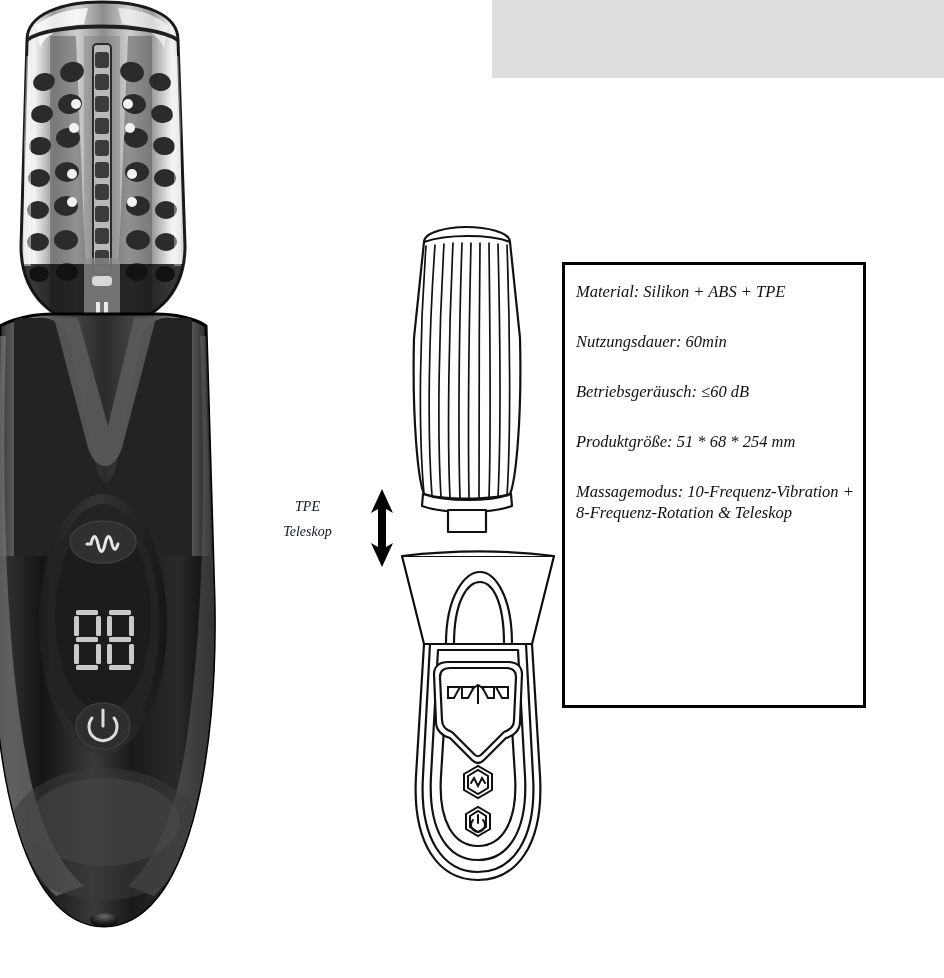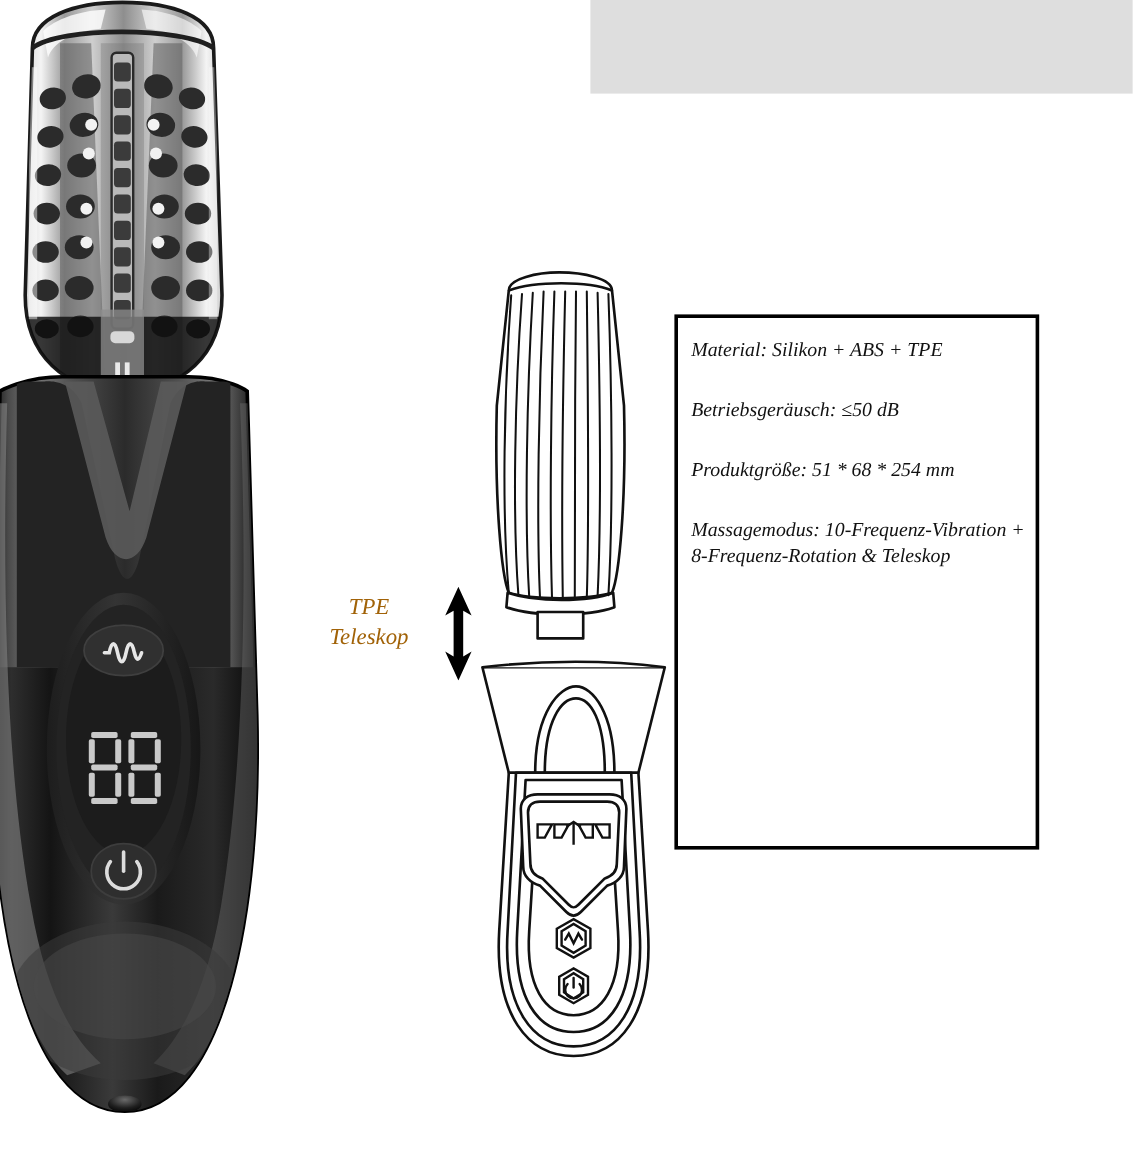"Nutzungsdauer: 60min" div.spec-line { html: none -> <div>Nutzungsdauer: 60min</div> }
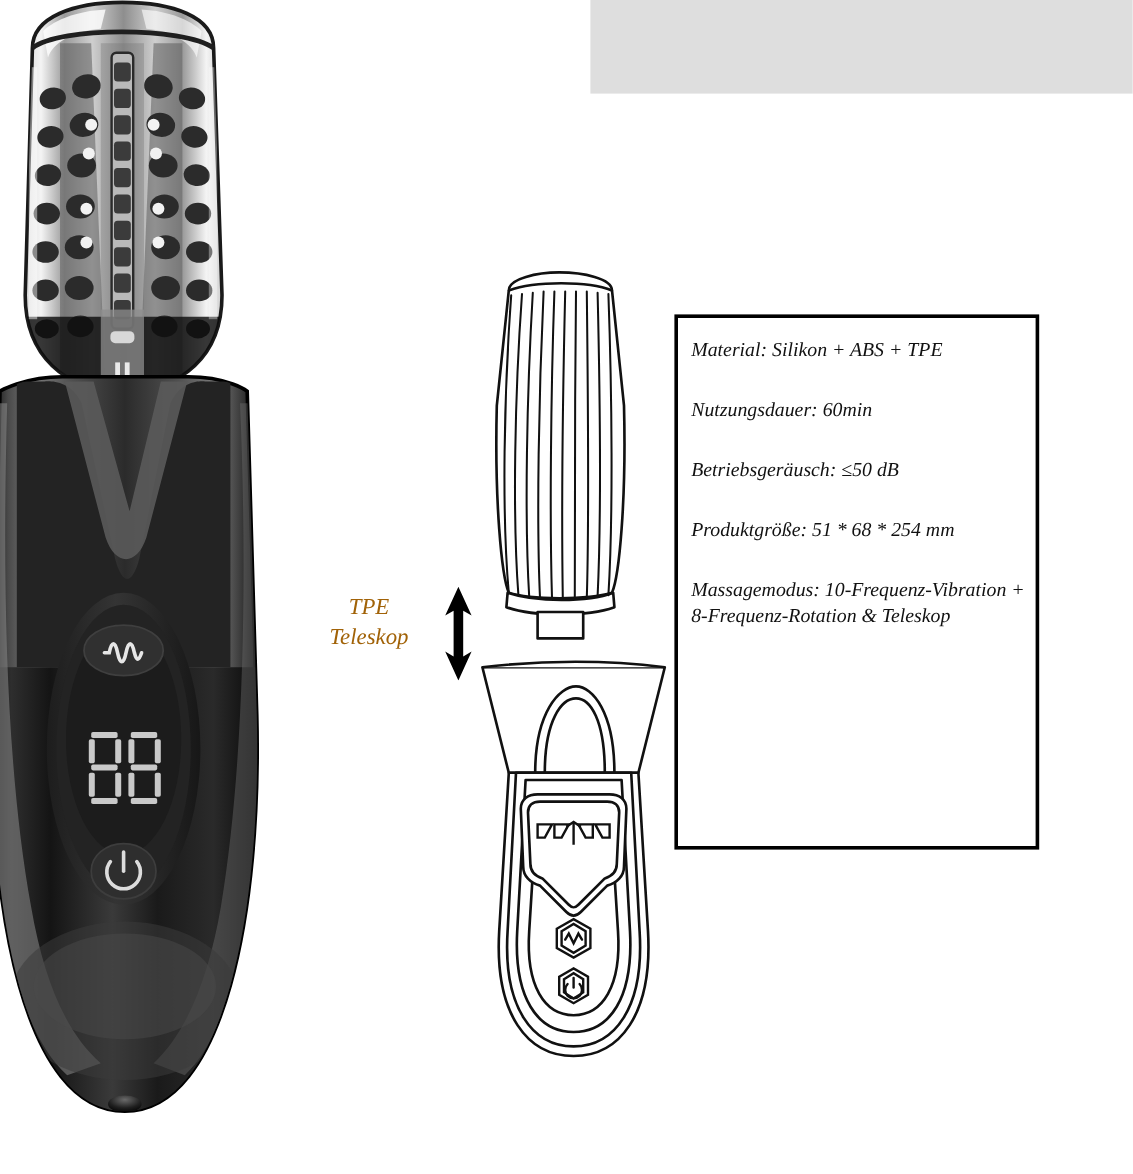"Betriebsgeräusch: ≤50 dB" div.spec-line { text: 50 -> 60 }
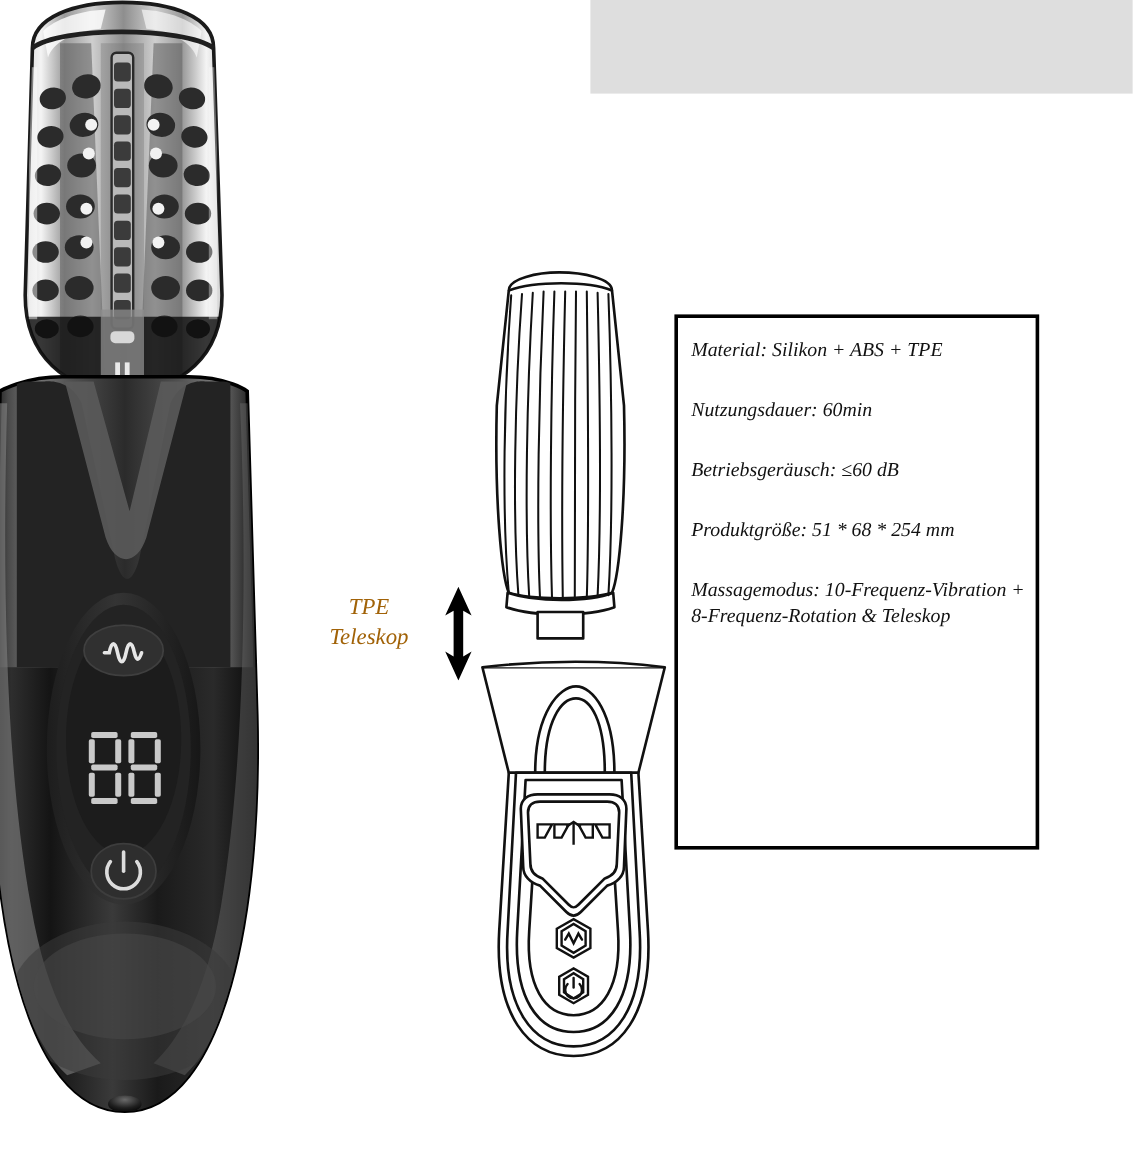"TPE" #tpe-label { color: #a16207 -> #0f172a; font-size: 19px -> 14px }
